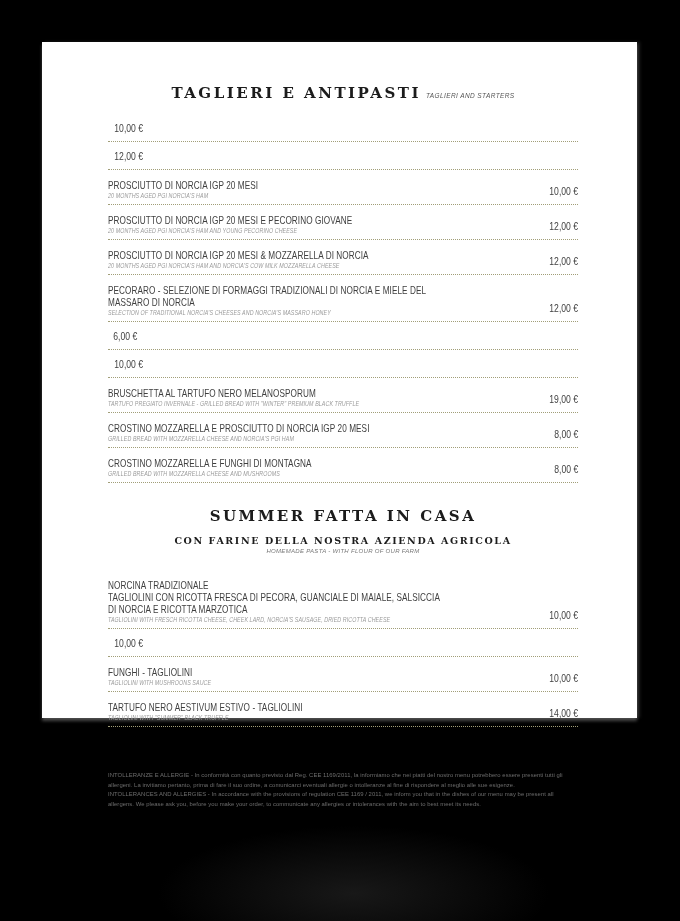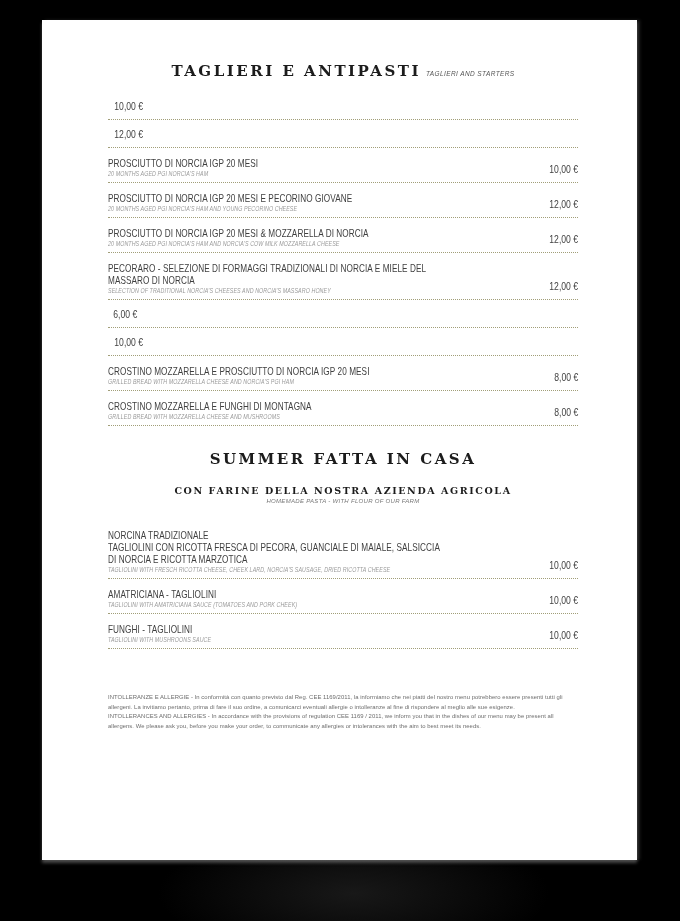"TAGLIERI E ANTIPASTI" .paper { height: 840px -> 676px; top: 20px -> 42px }
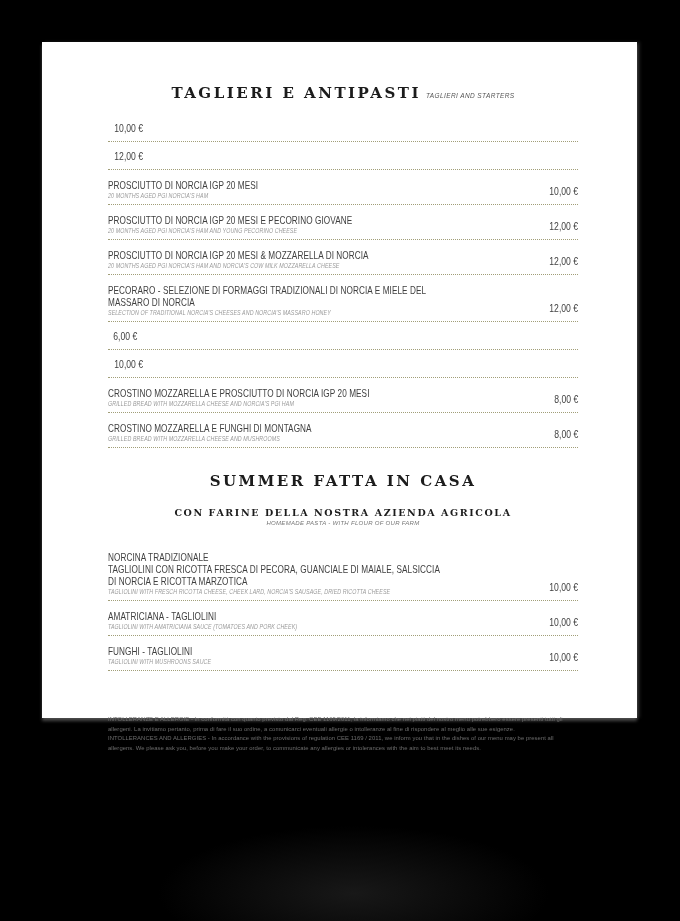"BRUSCHETTA AL TARTUFO NERO MELANOSPORUM" div.item { html: none -> <div> <div> <div>BRUSCHETTA AL TARTUFO NERO MELANOSPORUM</div> <div>TARTUFO PREGIATO INVERNALE - GRILLED BREAD WITH "WINTER" PREMIUM BLACK TRUFFLE</div> </div> <div>19,00 €</div> </div> }
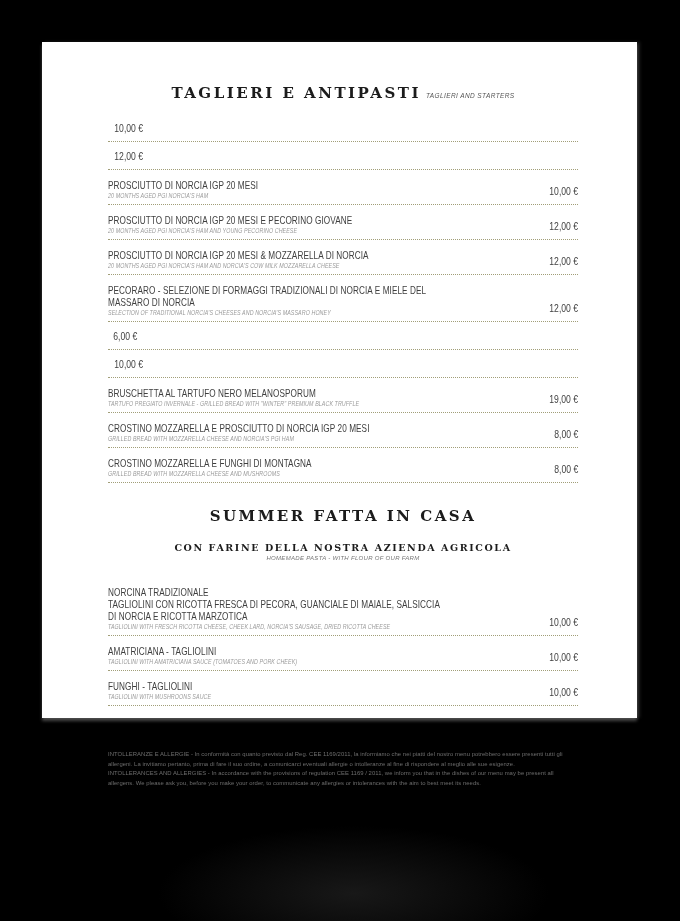"CON FARINE DELLA NOSTRA AZIENDA" .sec-sub { margin: 17px 0 2px 0 -> 10px 0 2px 0 }
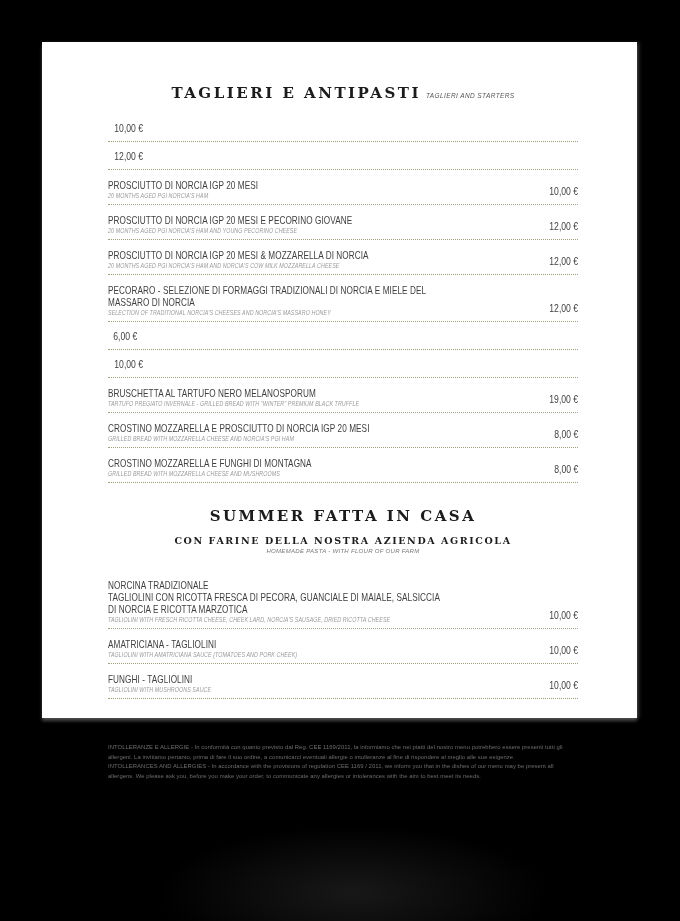"AMATRICIANA - TAGLIOLINI" div.item-text { html: <div> <div>AMATRICIANA - TAGLIOLINI</div> <div>TAGLIOLINI WITH AMATRICIANA SAUCE (TOMATOES AND PORK CHEEK)</div> </div> -> none }
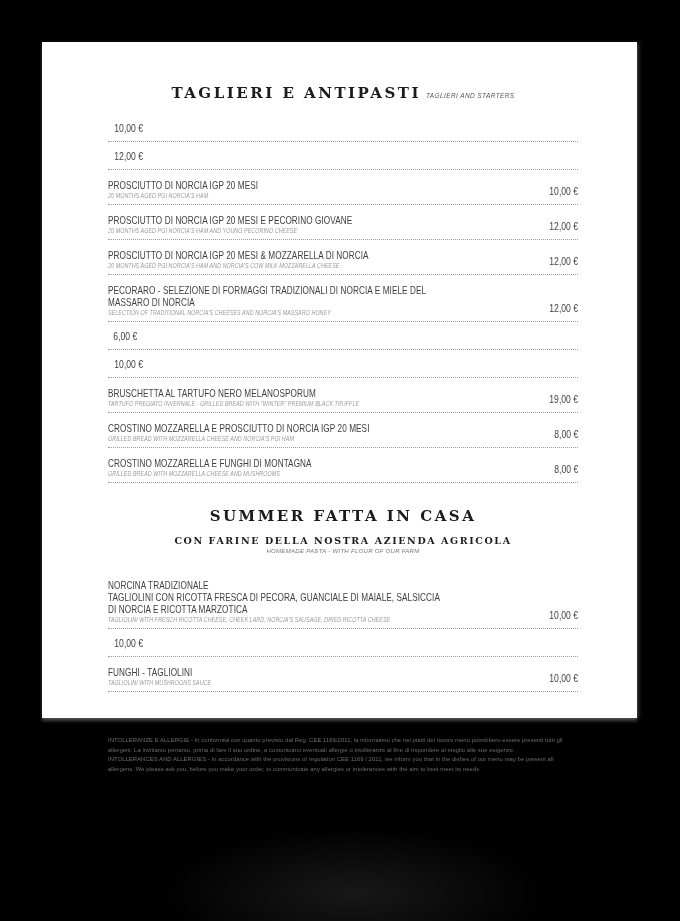"TARTUFO NERO AESTIVUM ESTIVO -" div.item { html: none -> <div> <div> <div>TARTUFO NERO AESTIVUM ESTIVO - TAGLIOLINI</div> <div>TAGLIOLINI WITH "SUMMER" BLACK TRUFFLE</div> </div> <div>14,00 €</div> </div> }
